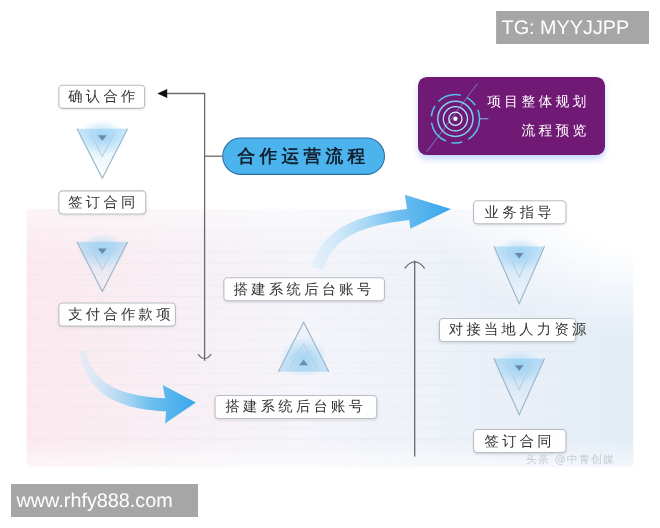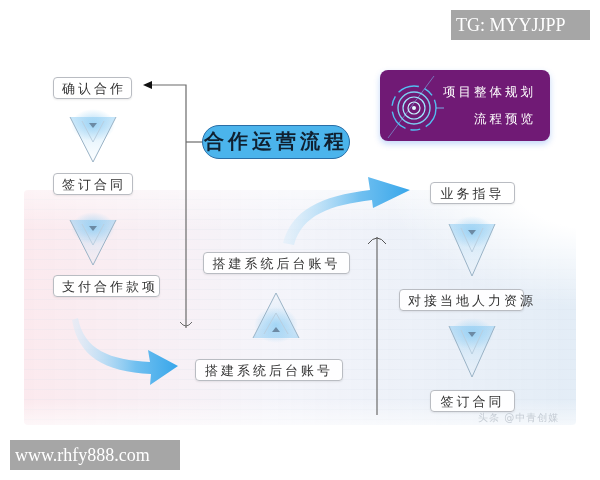"TG: MYYJJPP" .badge { font-family: Liberation Serif, serif -> Liberation Sans, sans-serif }
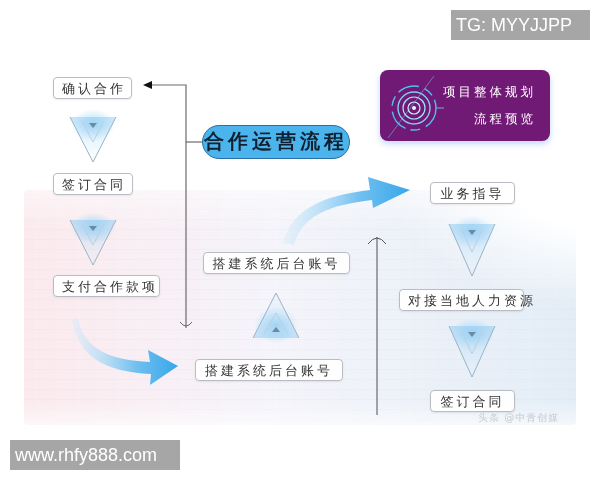"合作运营流程" .pill { font-size: 20px -> 16px }
